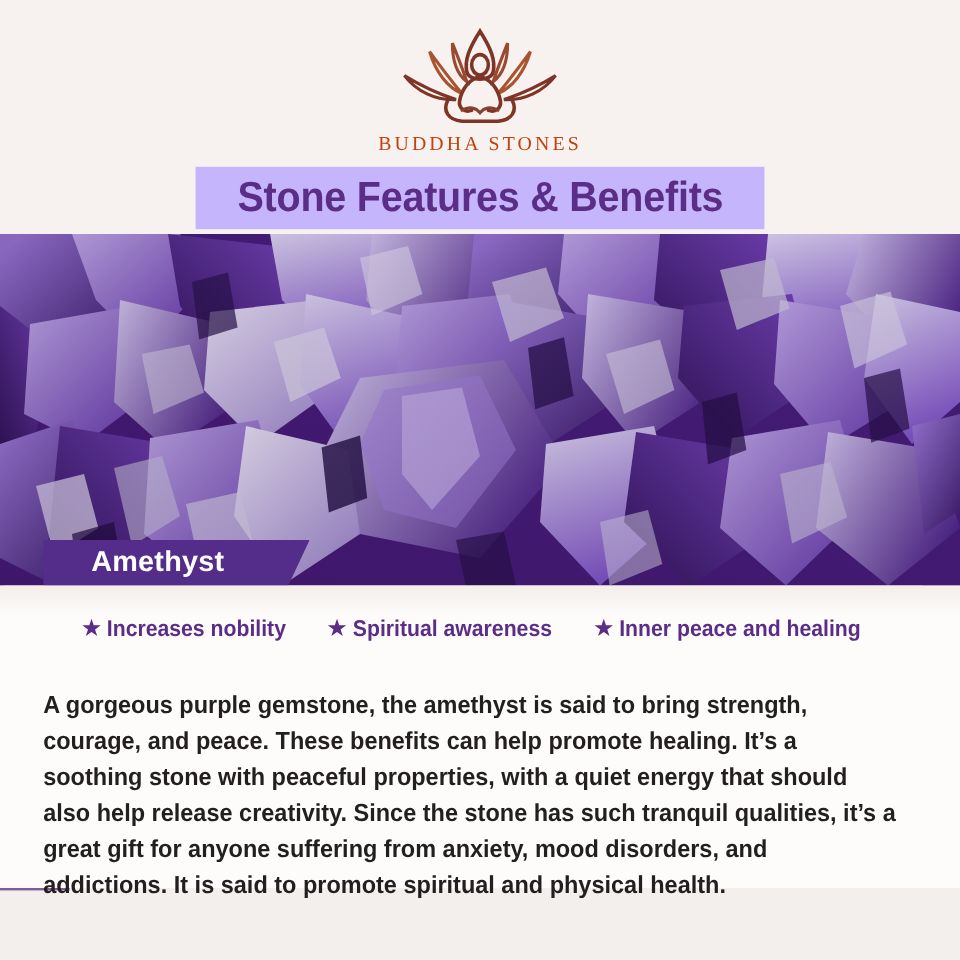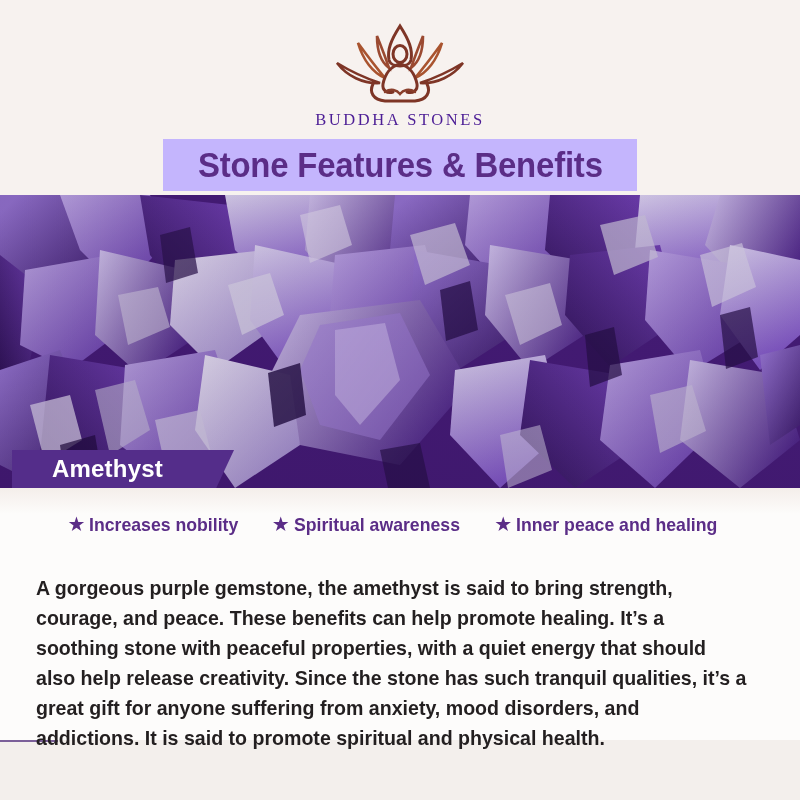"BUDDHA STONES" .logo-text { color: #4c1d95 -> #c2410c }
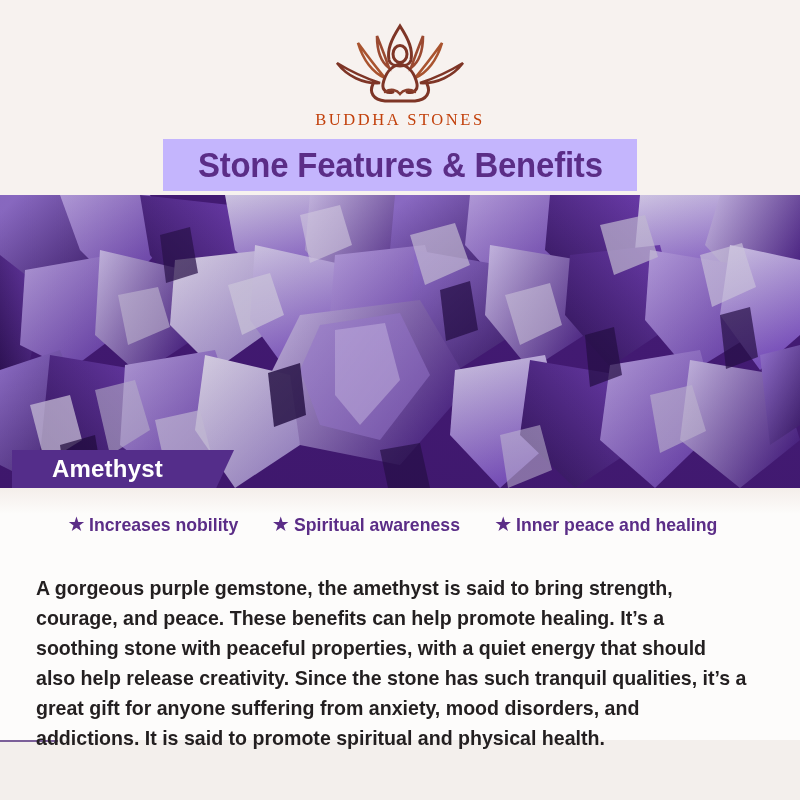"Amethyst" .stone-banner { left: 12px -> 36px }
